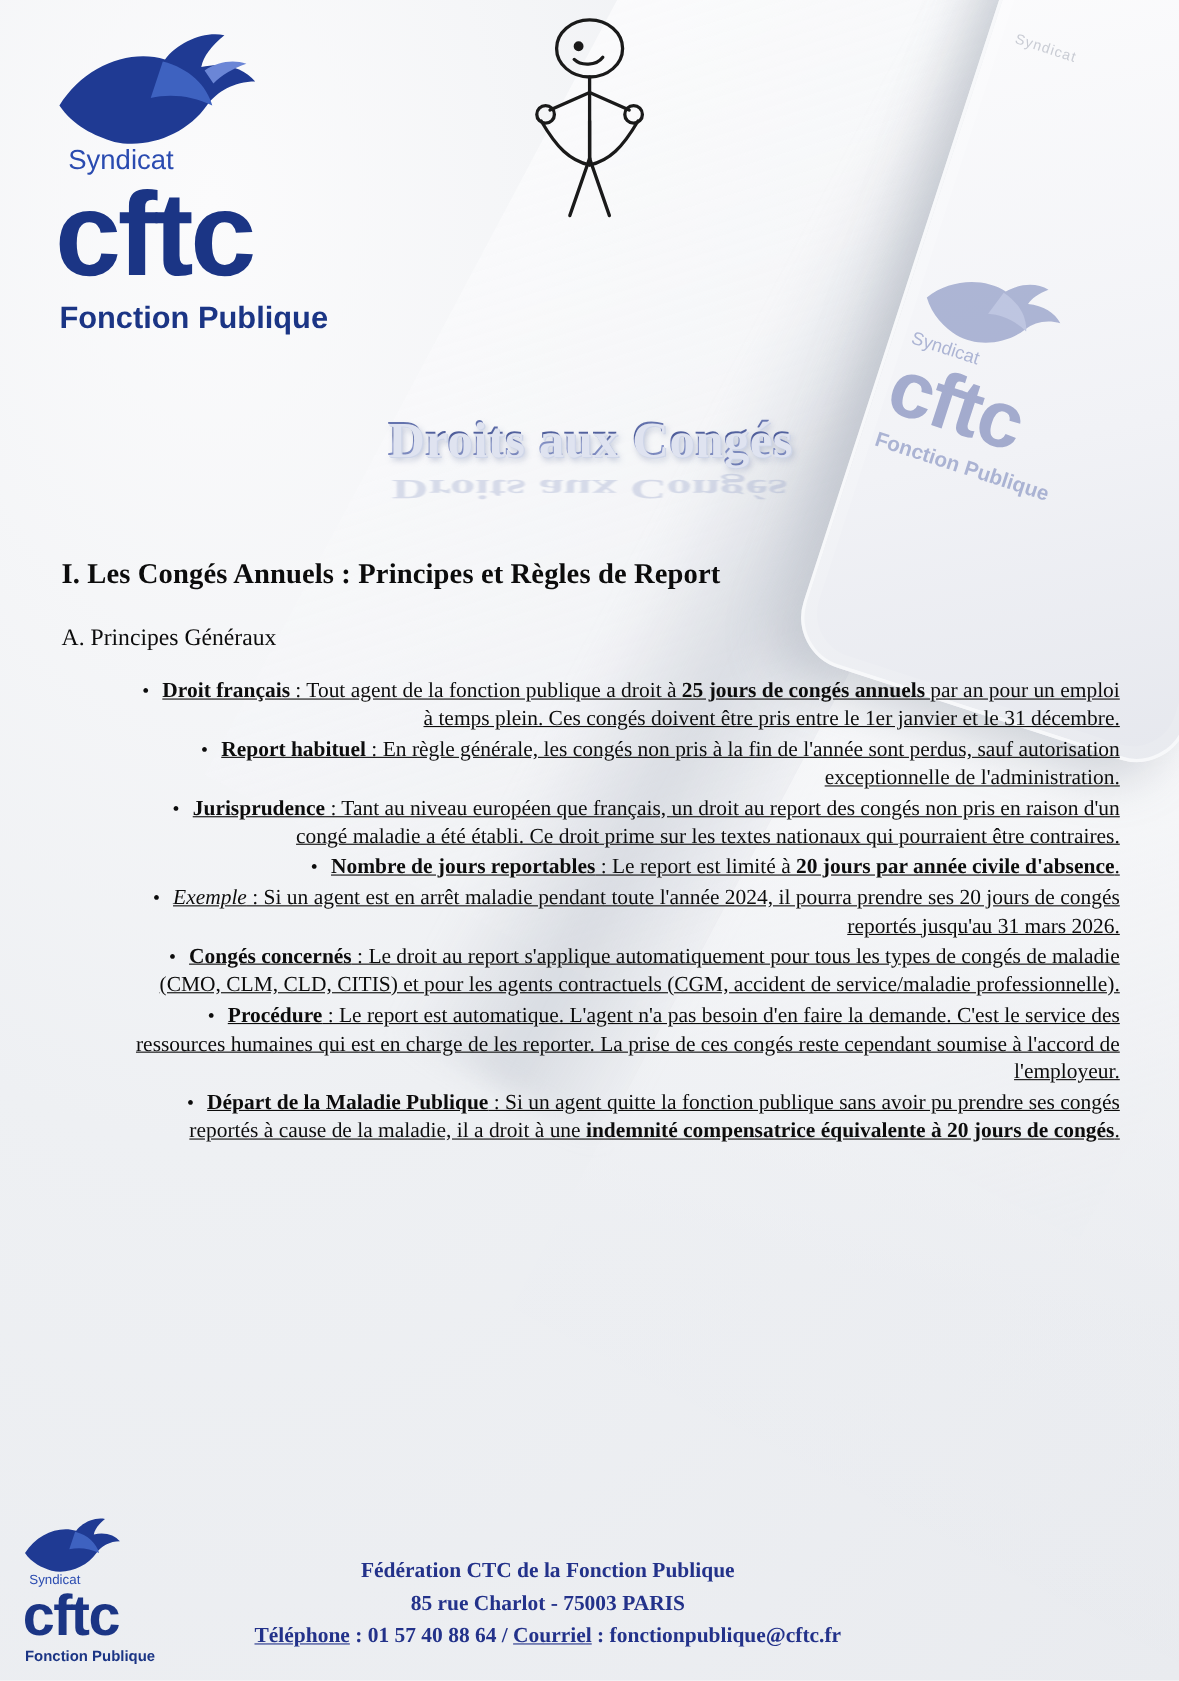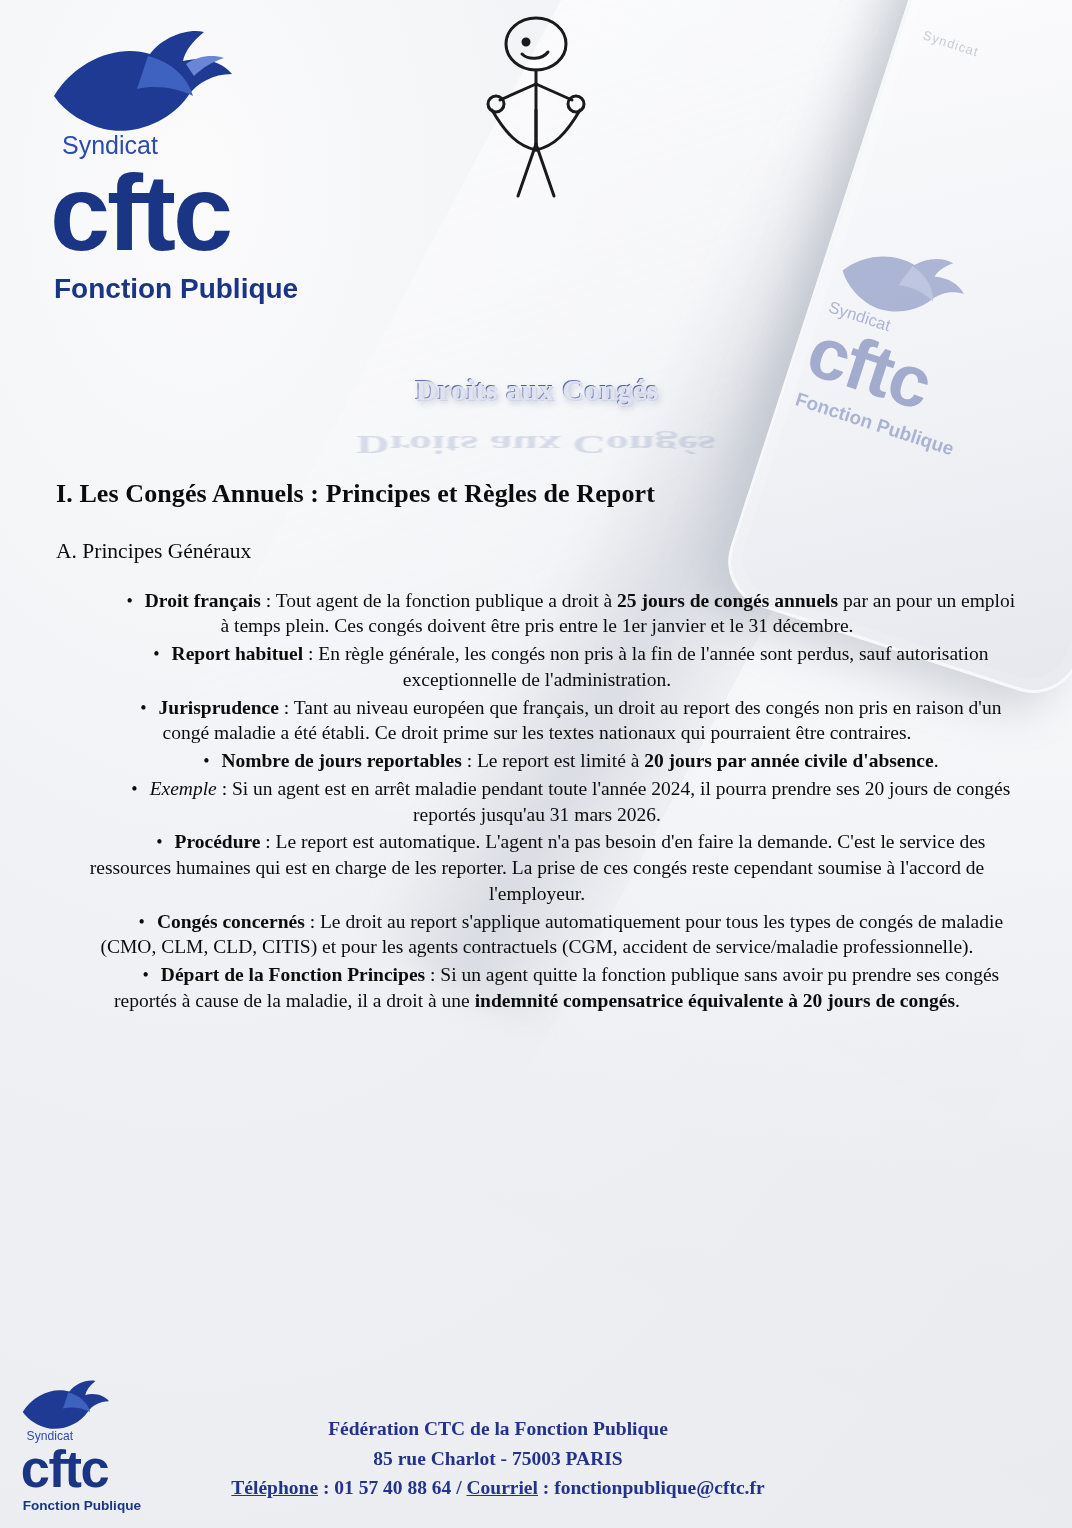"Droits aux Congés" .doc-title { font-size: 30px -> 46px }
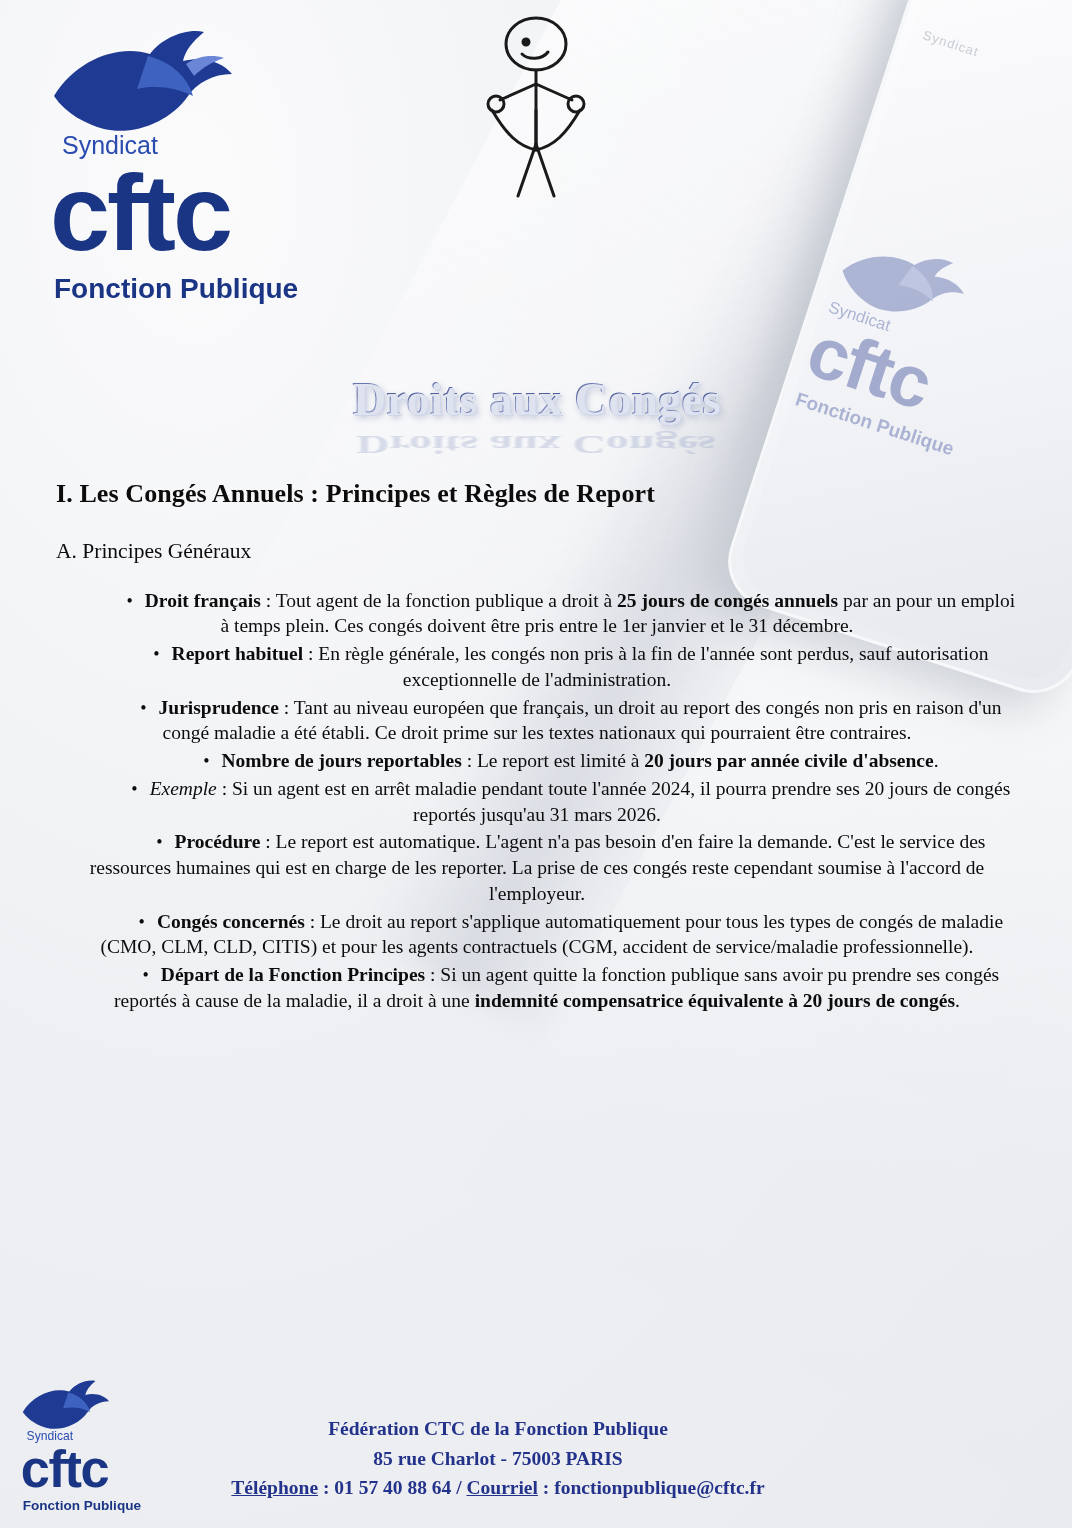"I. Les Congés Annuels :" .content { top: 477px -> 505px }
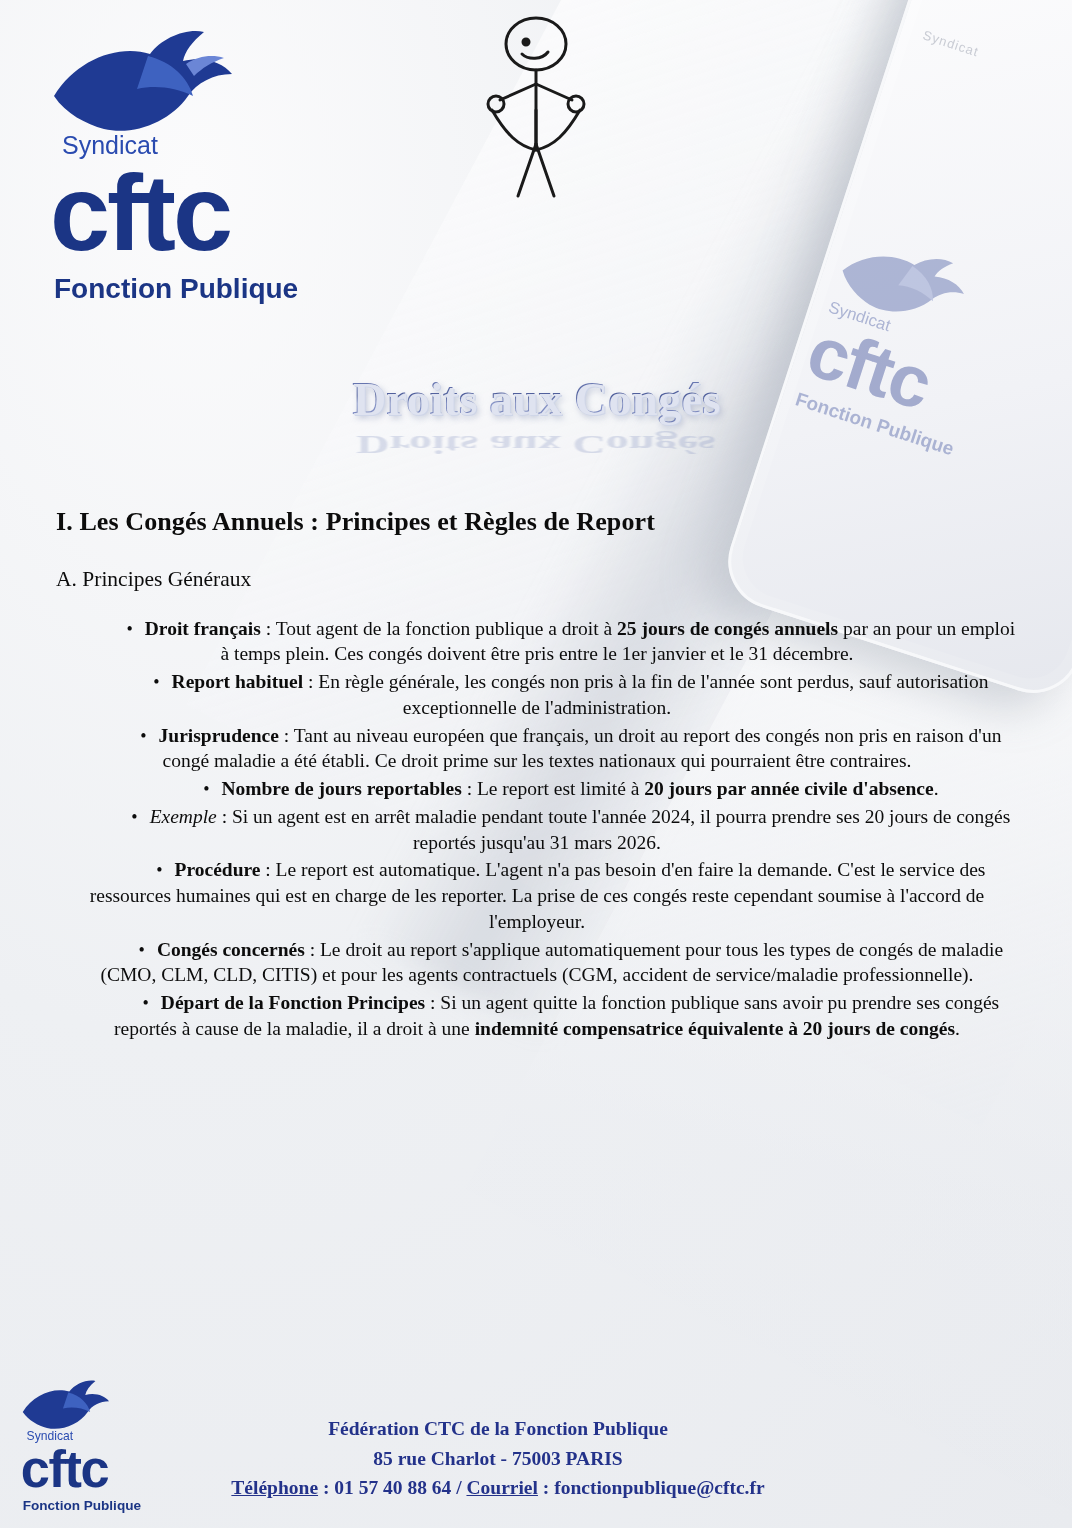"Droit français : Tout agent" ul.bullets li { text-align: center -> right; text-decoration: none -> underline }
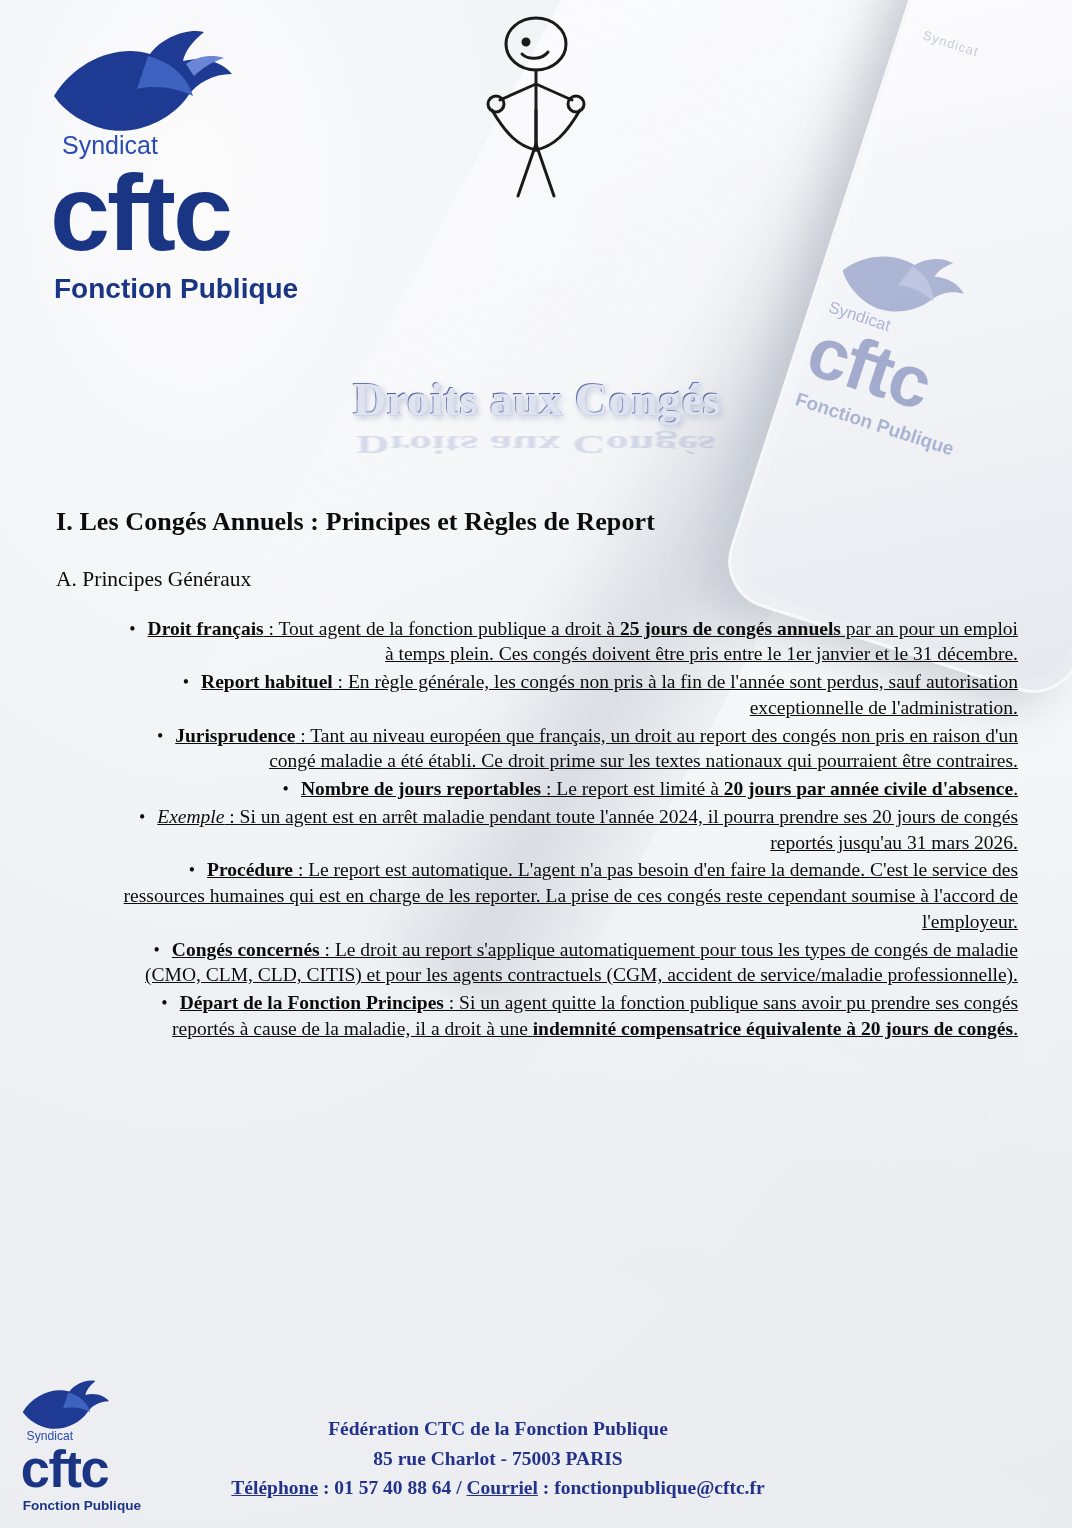"Procédure : Le report est" li { order: before "Congés concernés : Le droit" -> after "Congés concernés : Le droit" }
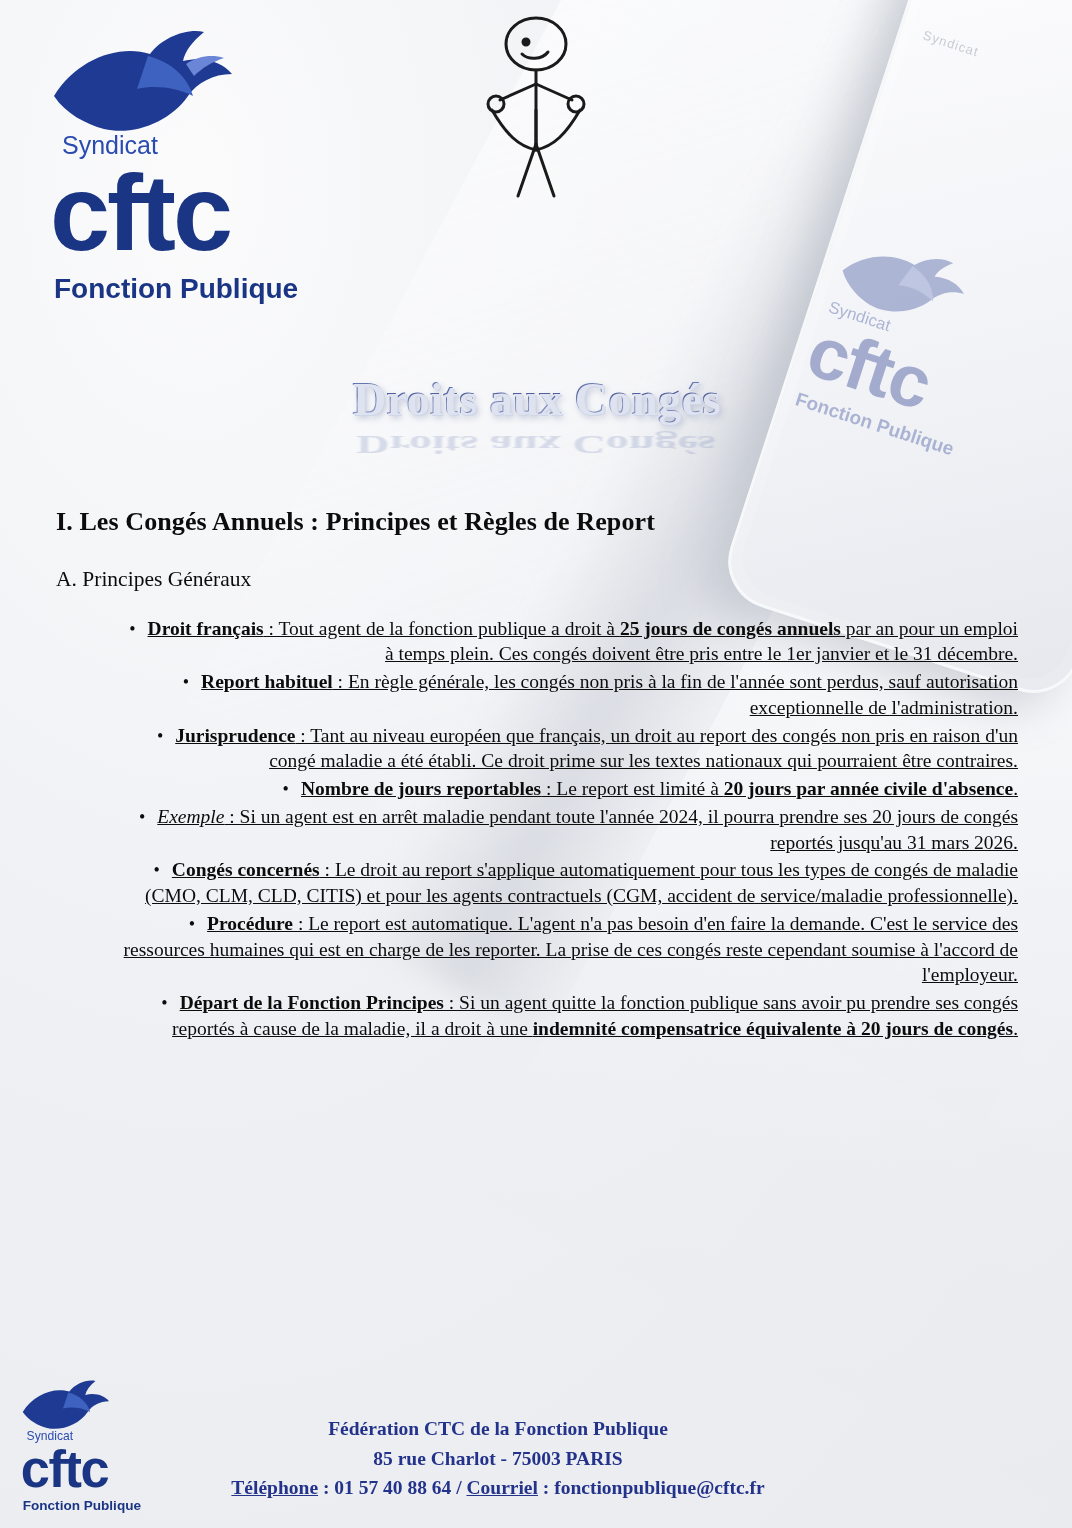"Départ de la Fonction Principes" b { text: Fonction Principes -> Maladie Publique }
